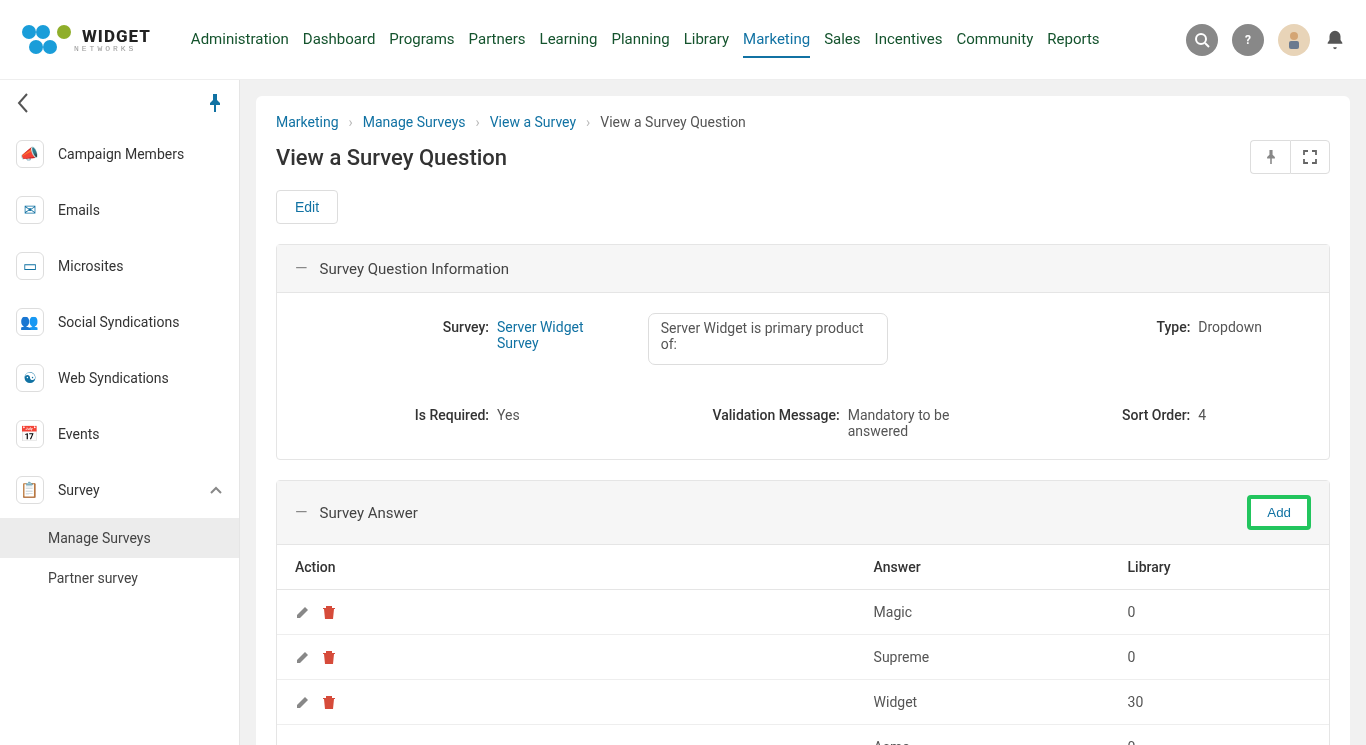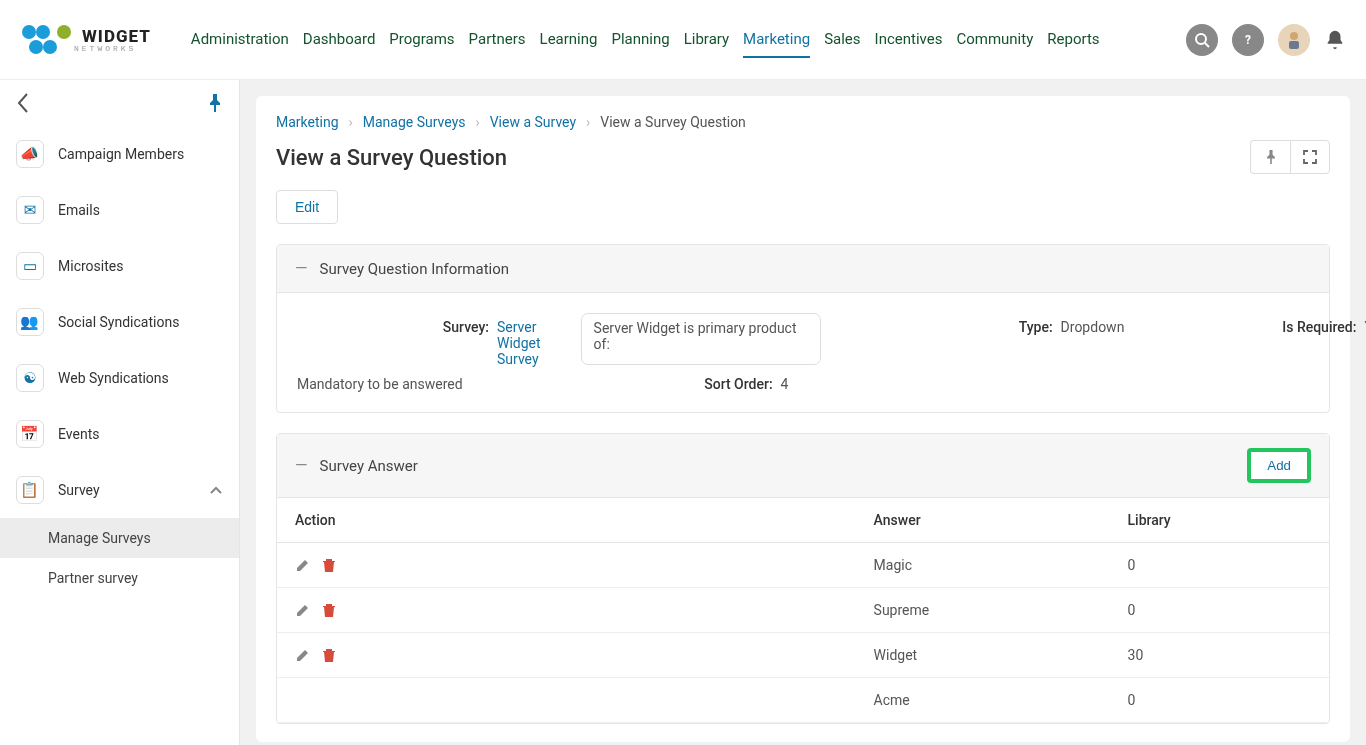"Survey:" .info-grid { gap: 3px 40px -> 36px 40px; grid-template-columns: 1fr 1fr 1fr 1fr -> 1fr 1fr 1fr }
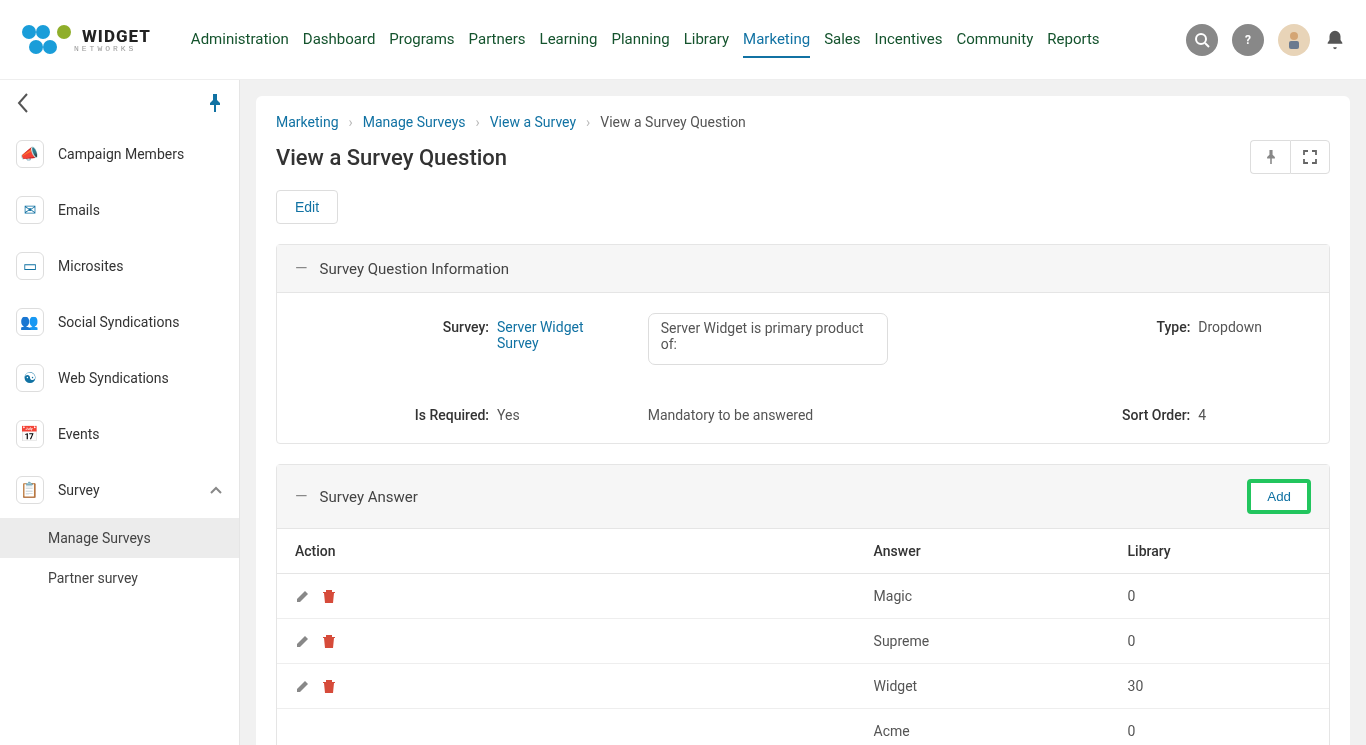"Validation Message:" div.info-label { html: none -> <div>Validation Message:</div> }
